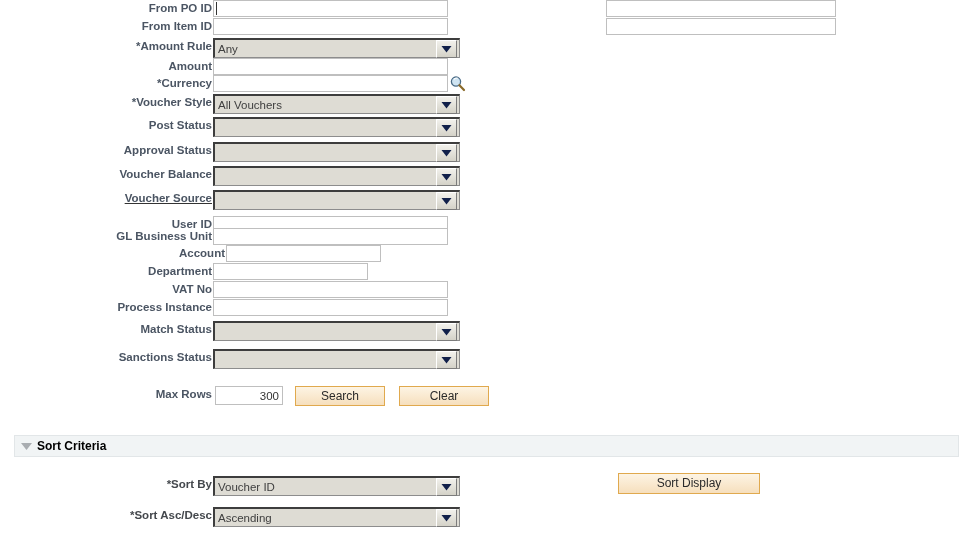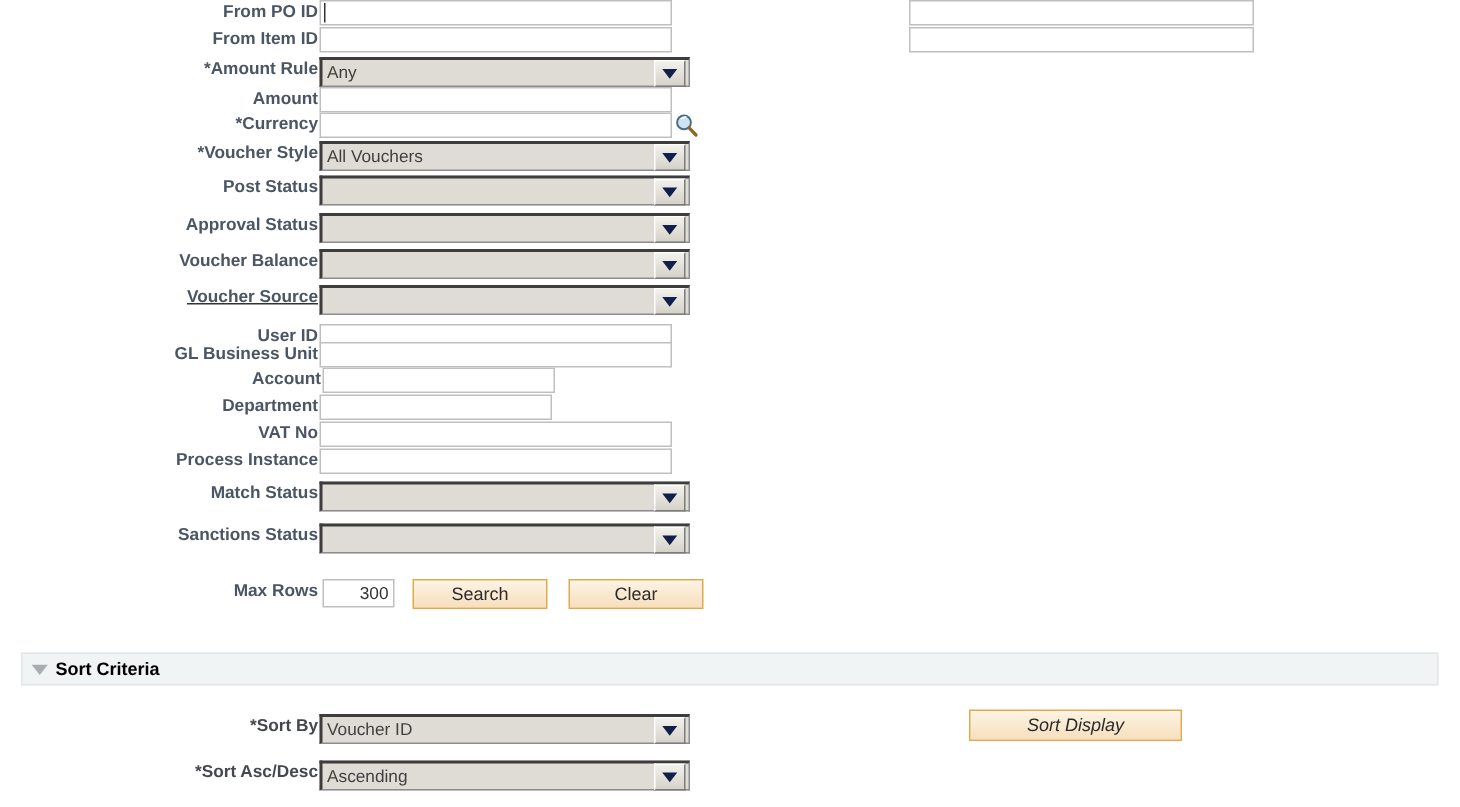"Account" div.row { left: 2px -> 13px }
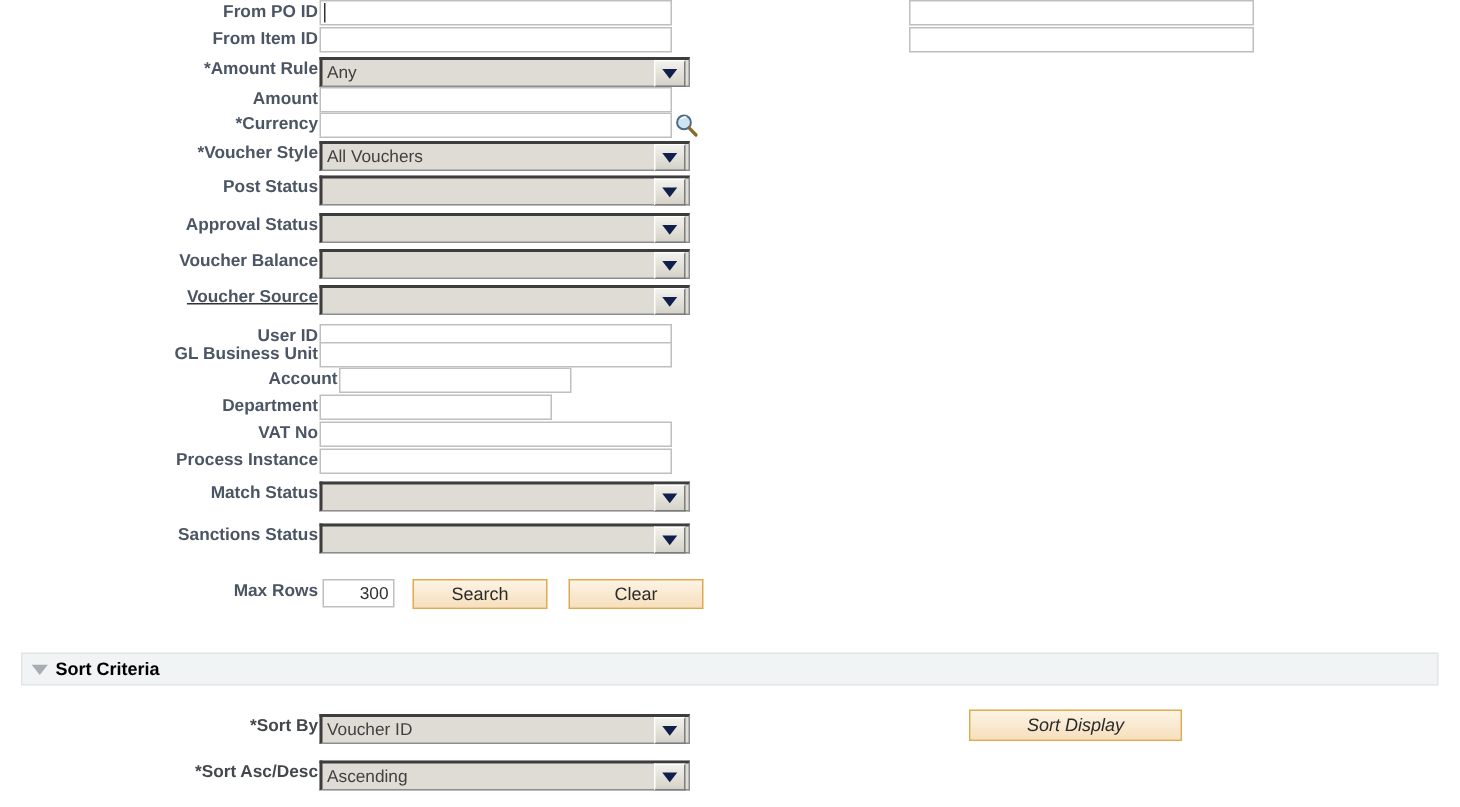"300" input.ps-edit.w62 { width: 48px -> 68px }
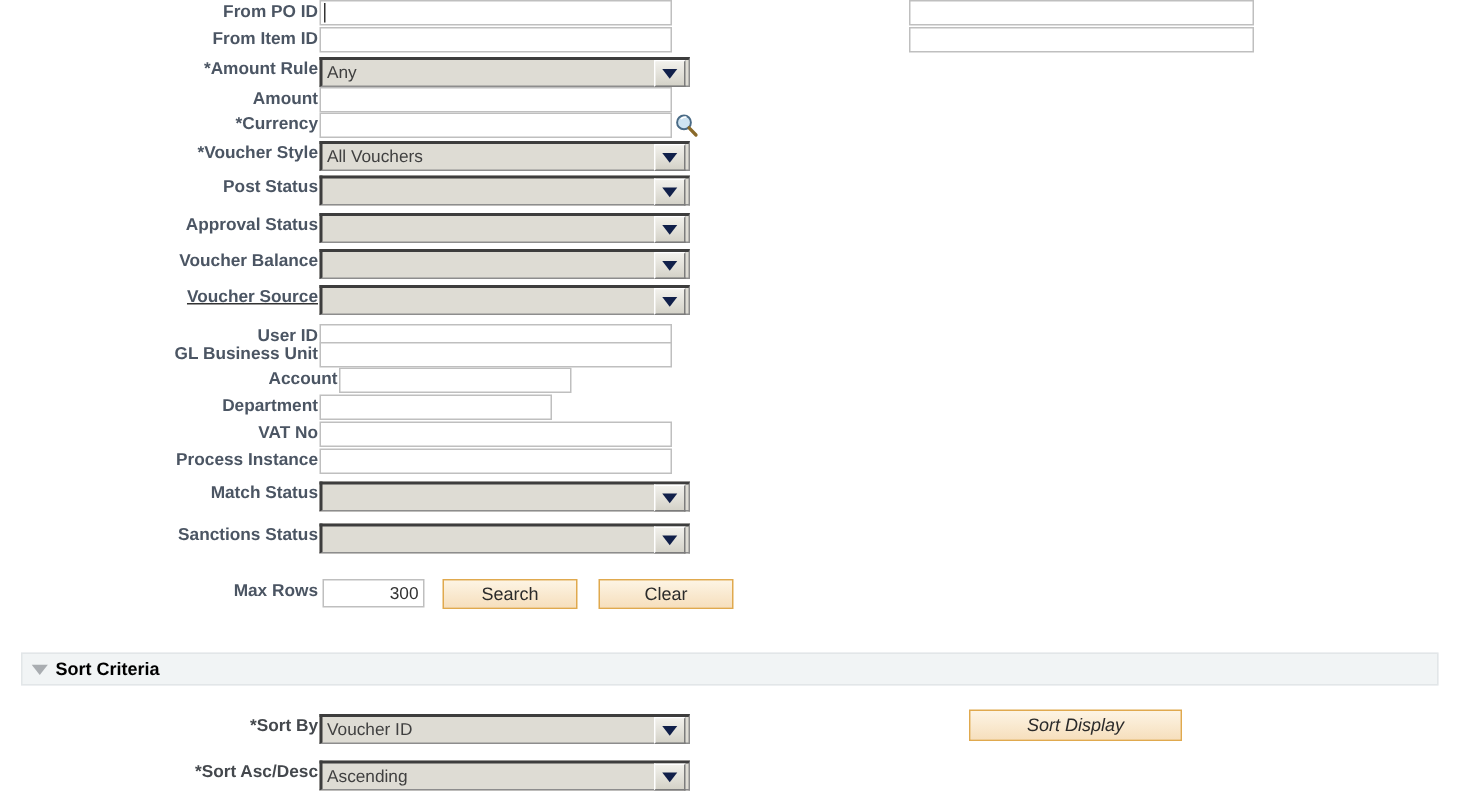"Sort Display" button.ps-button { font-style: italic -> none; left: 626px -> 598px }
